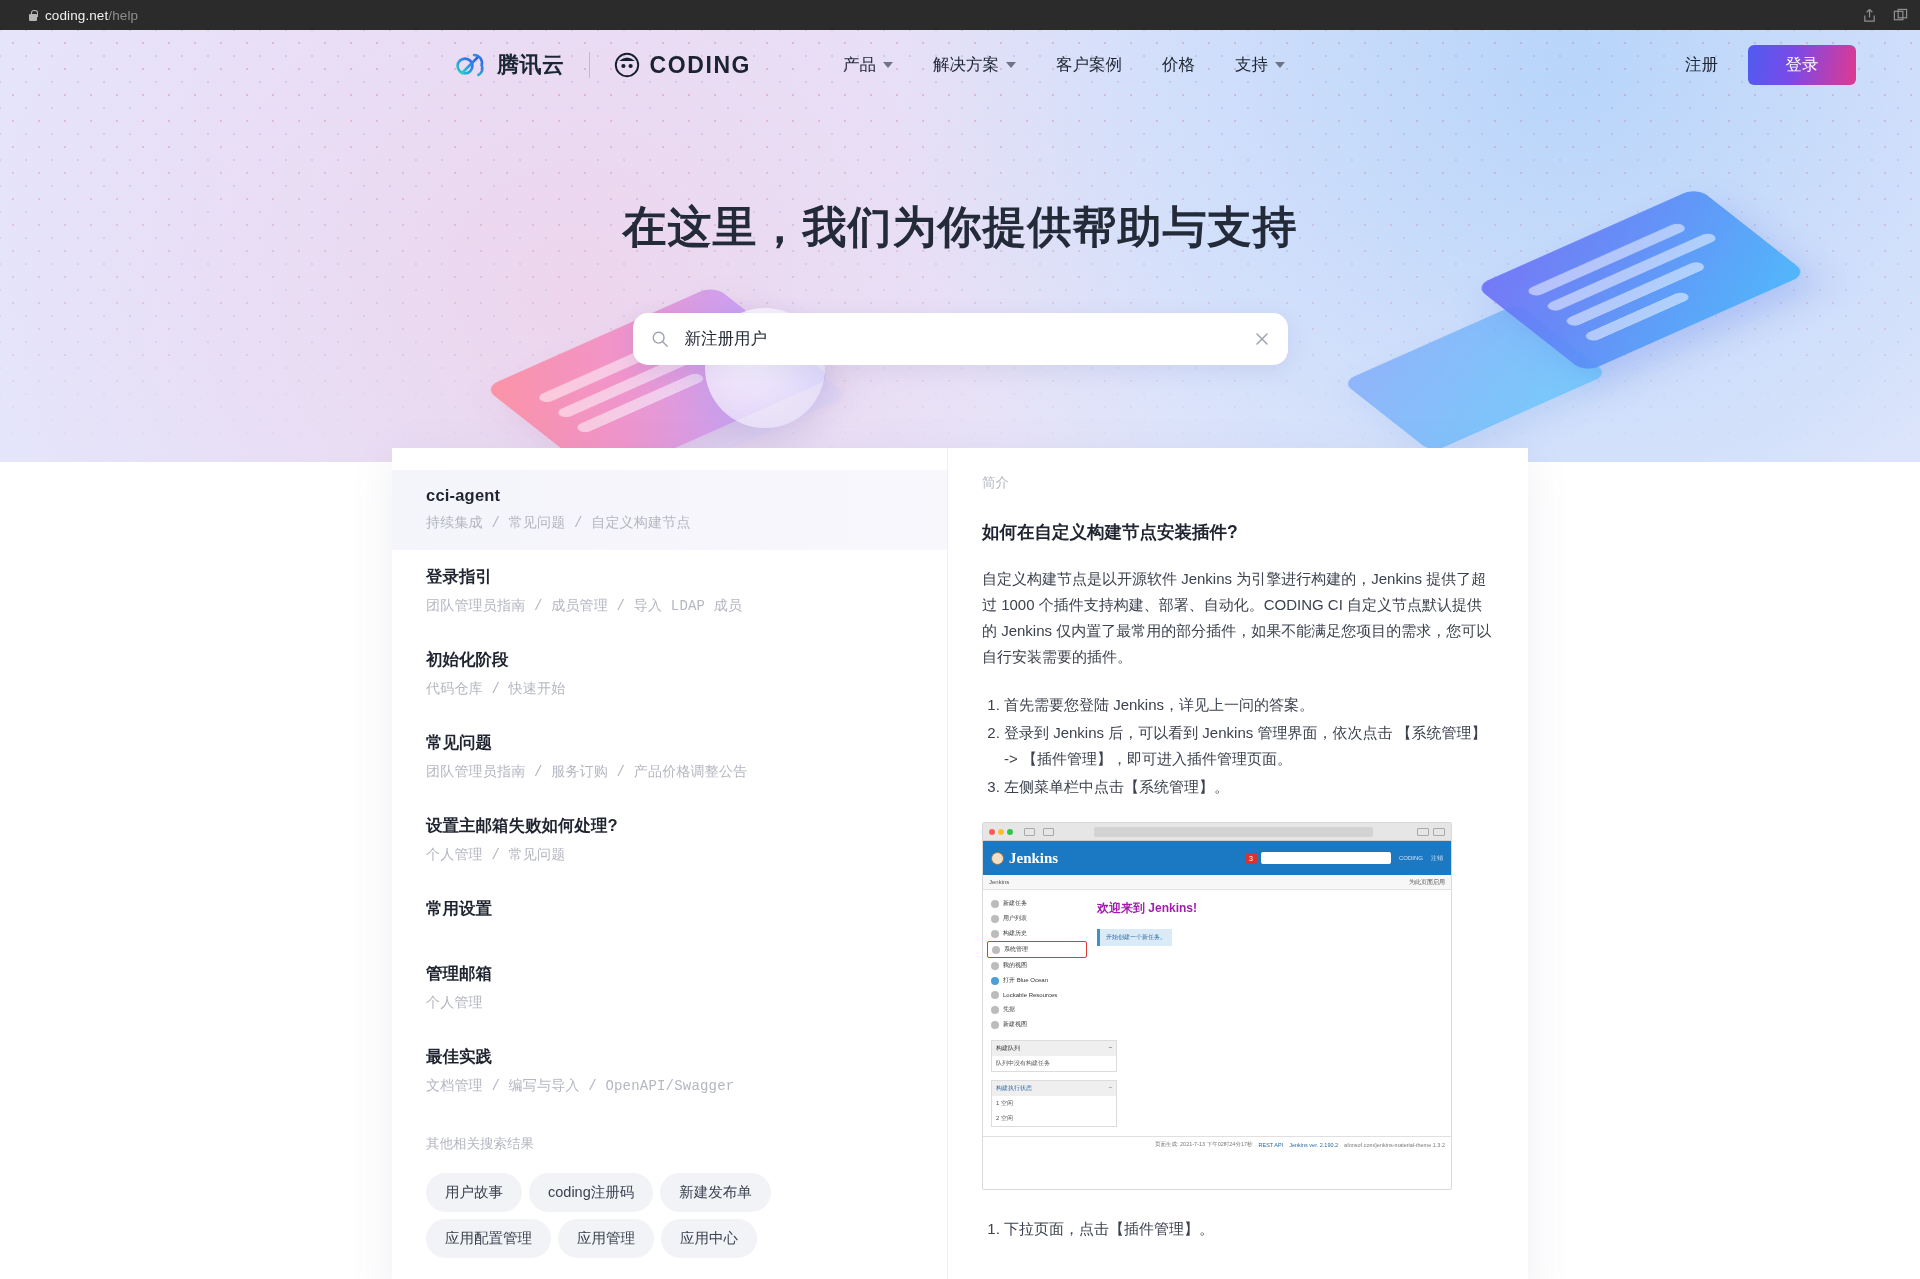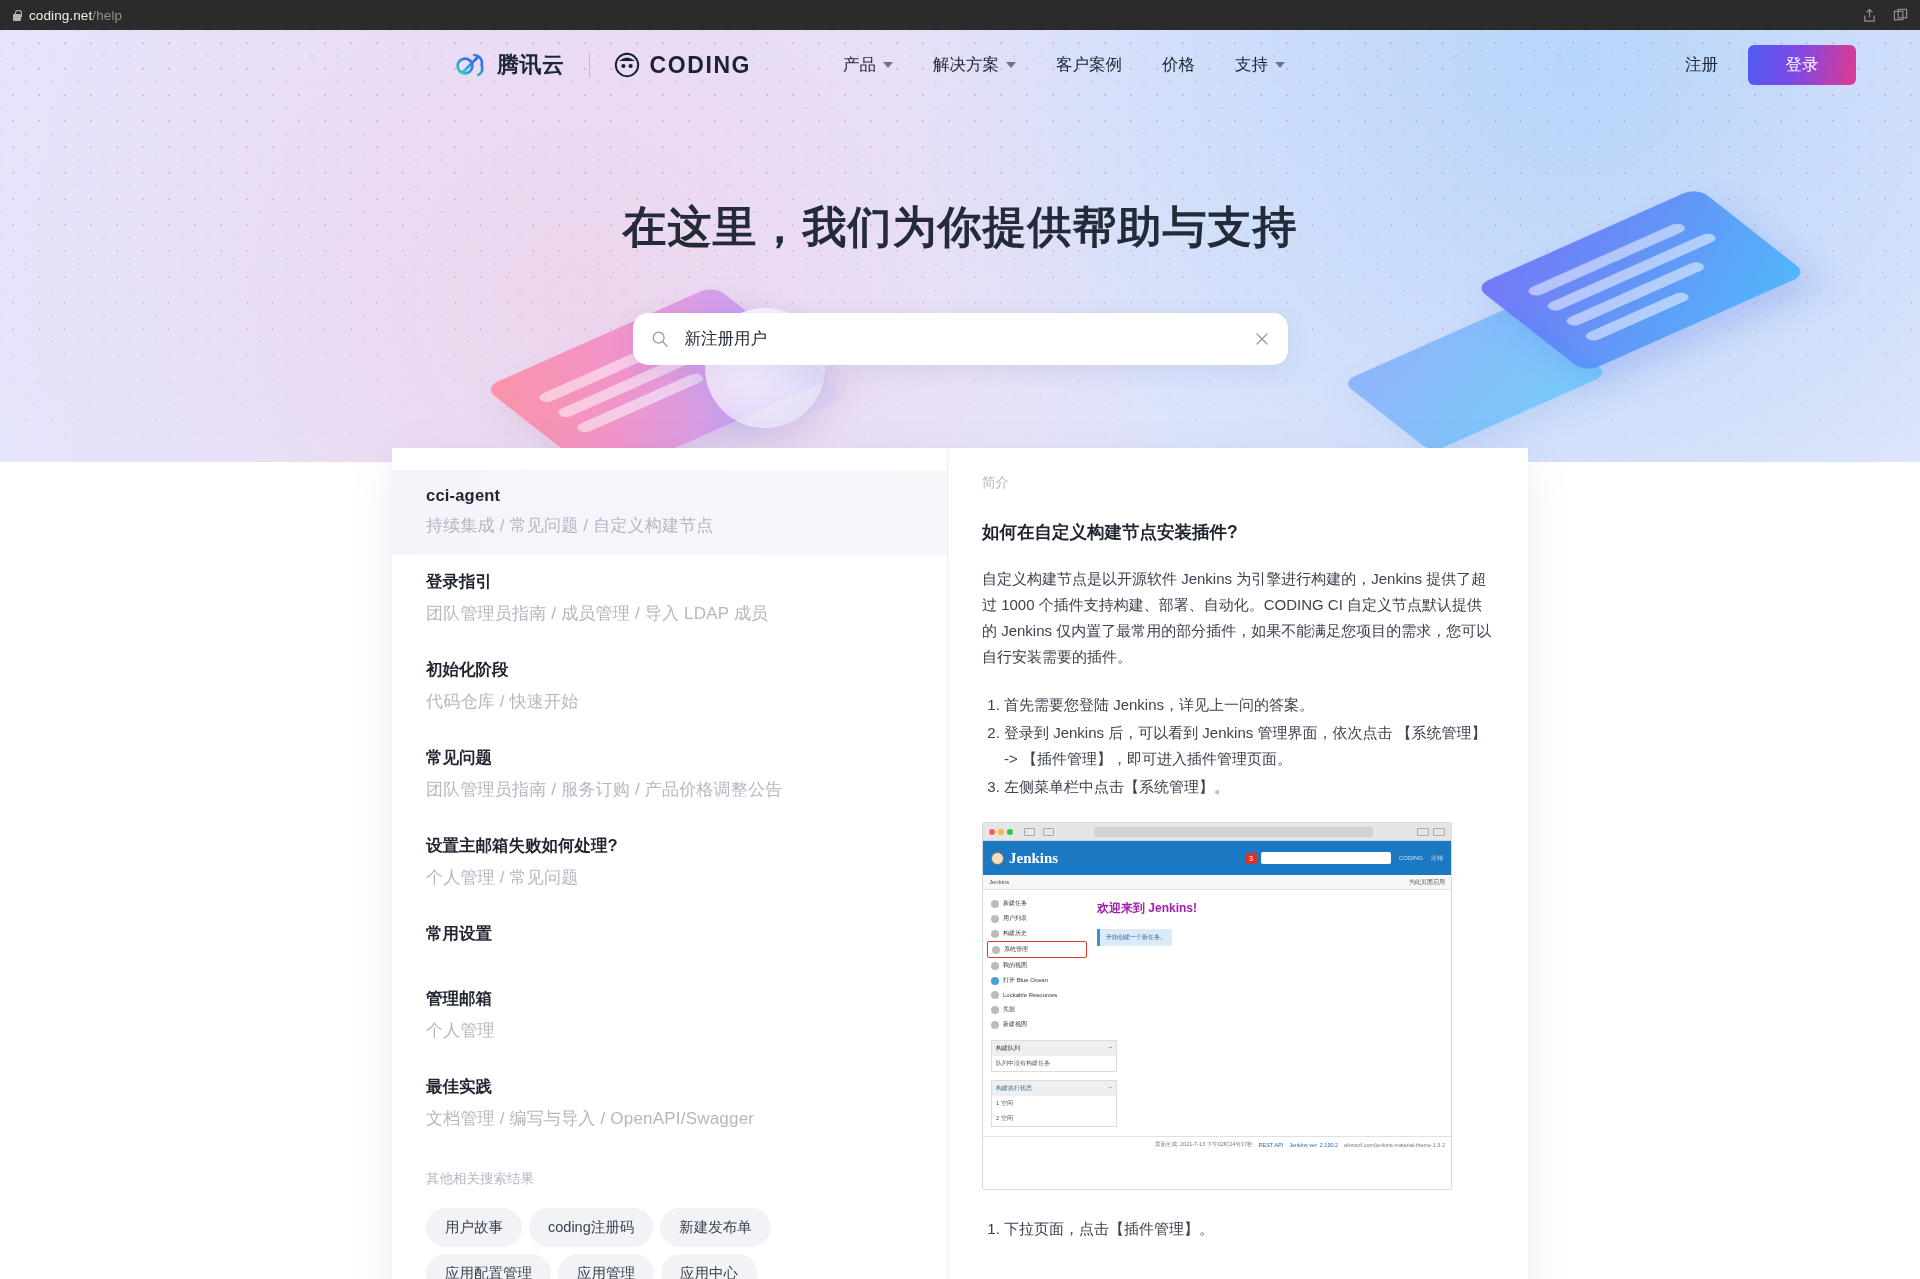"coding.net/help" .browser-bar { padding: 0 12px -> 0 28px }
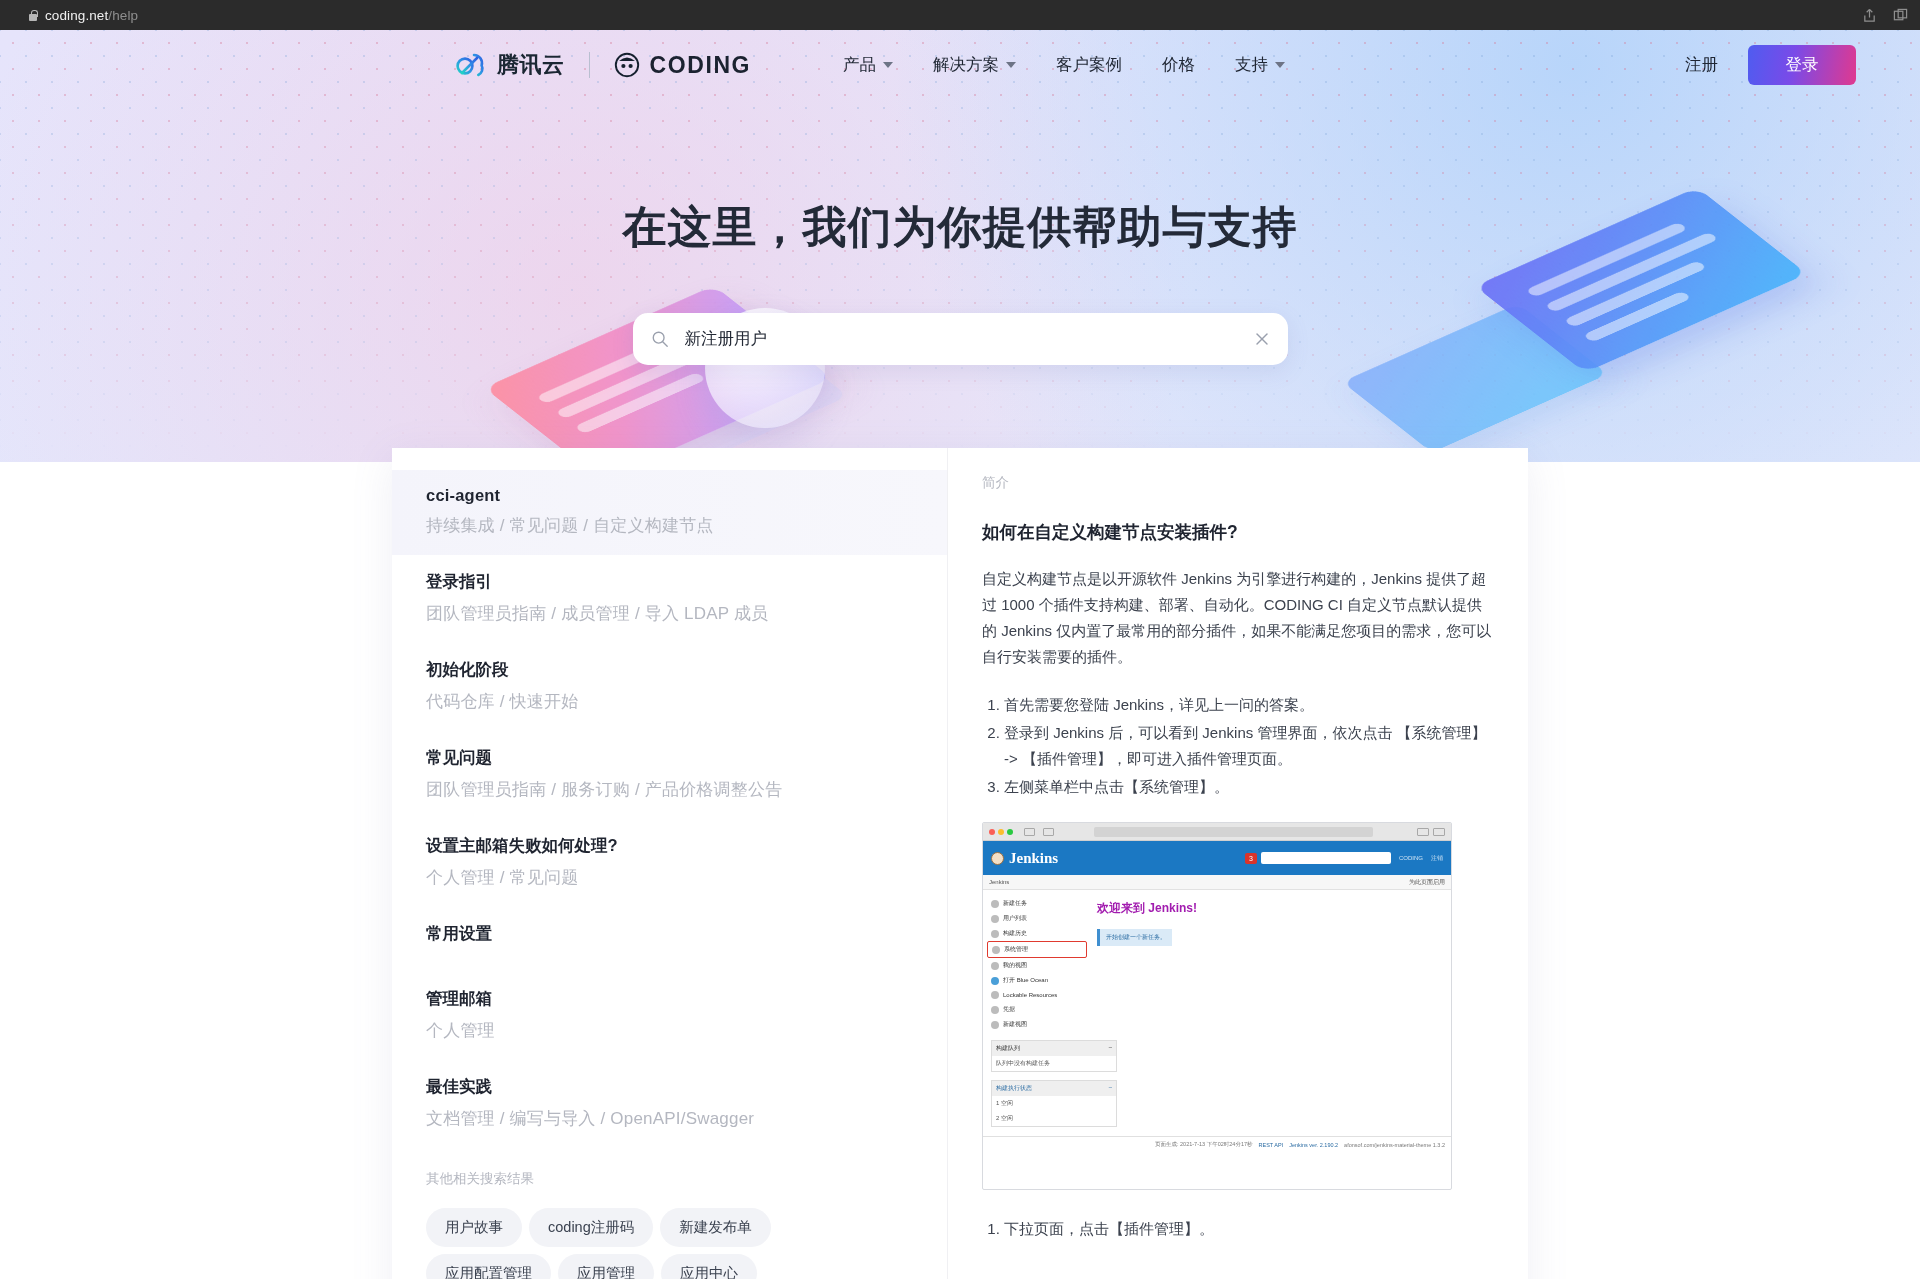"持续集成 / 常见问题 / 自定义构建节点" .result-path { font-family: none -> Liberation Mono, monospace; font-size: 17px -> 14px }
